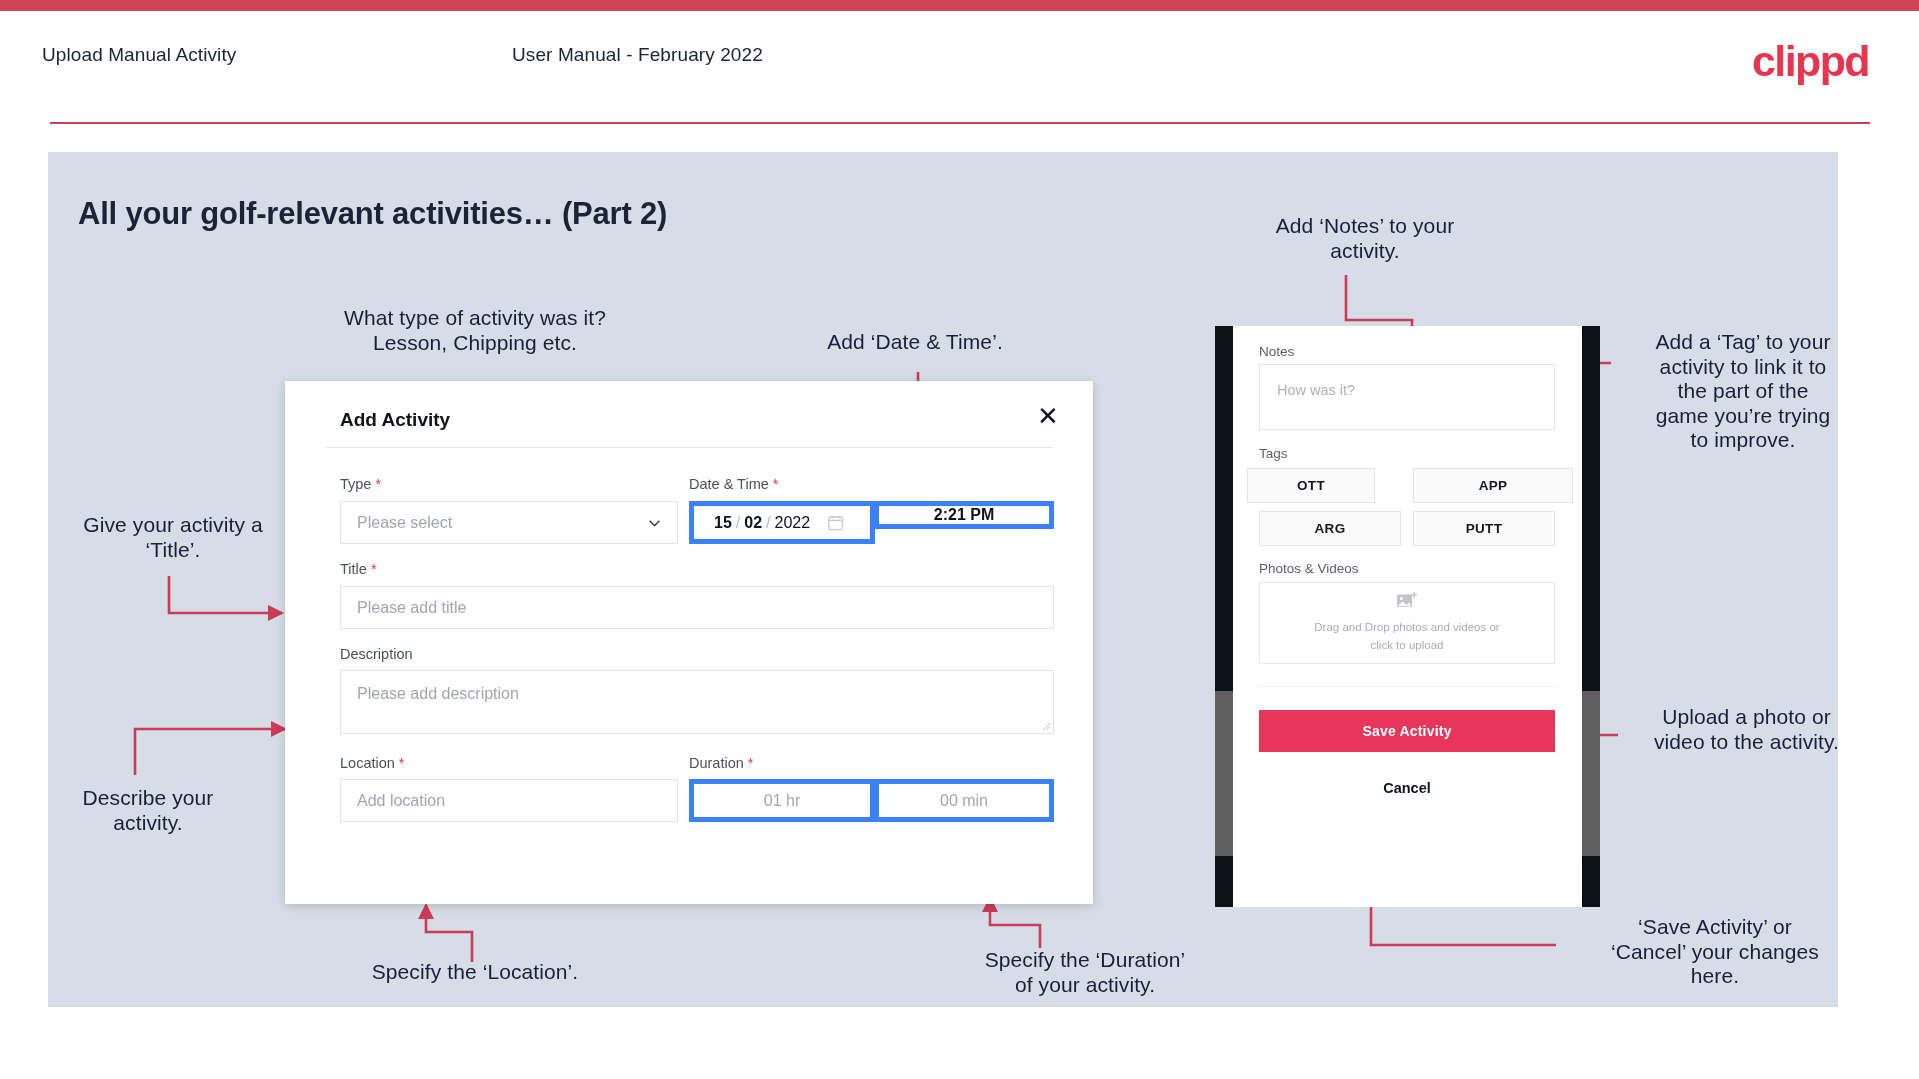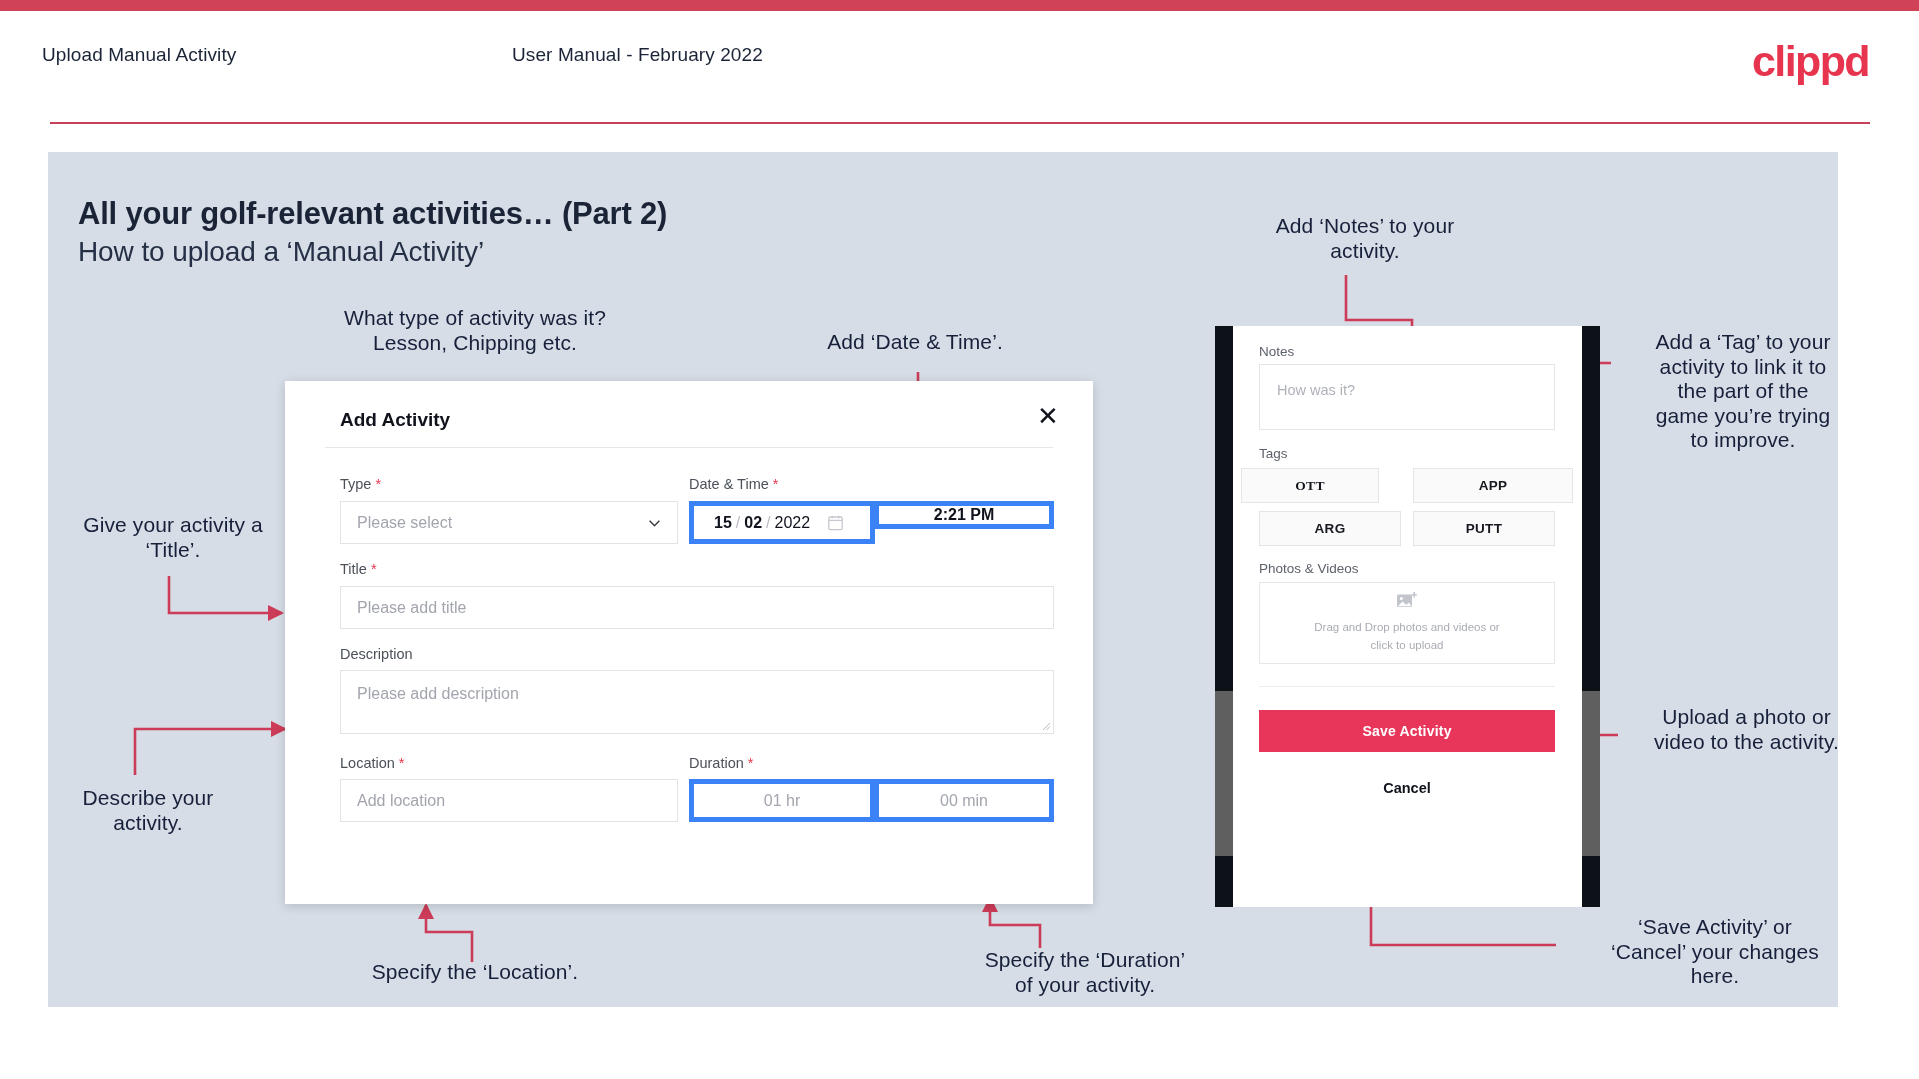"How to upload a ‘Manual" div.title-2 { html: <div>How to upload a ‘Manual Activity’</div> -> none }
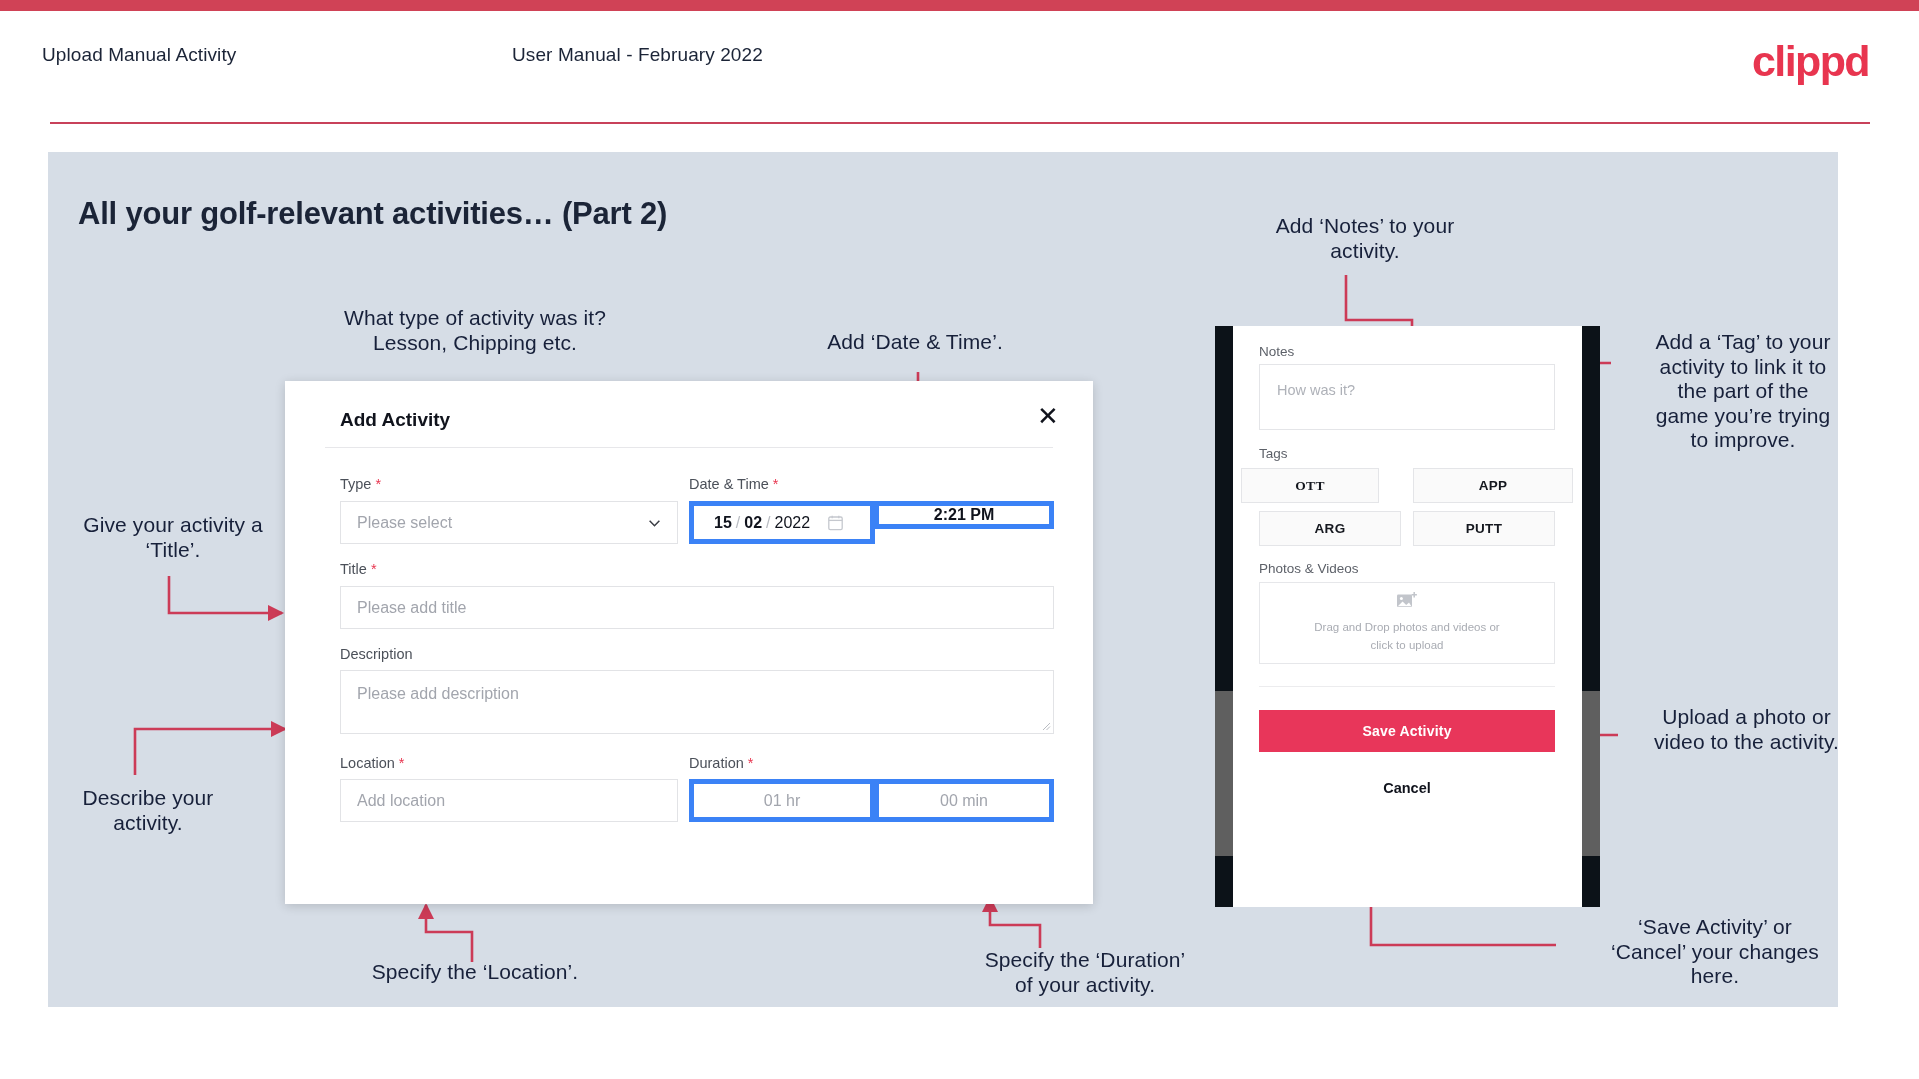"OTT" div.tag-btn { font-family: Liberation Serif, serif -> none; left: 8px -> 14px; width: 138px -> 128px }
